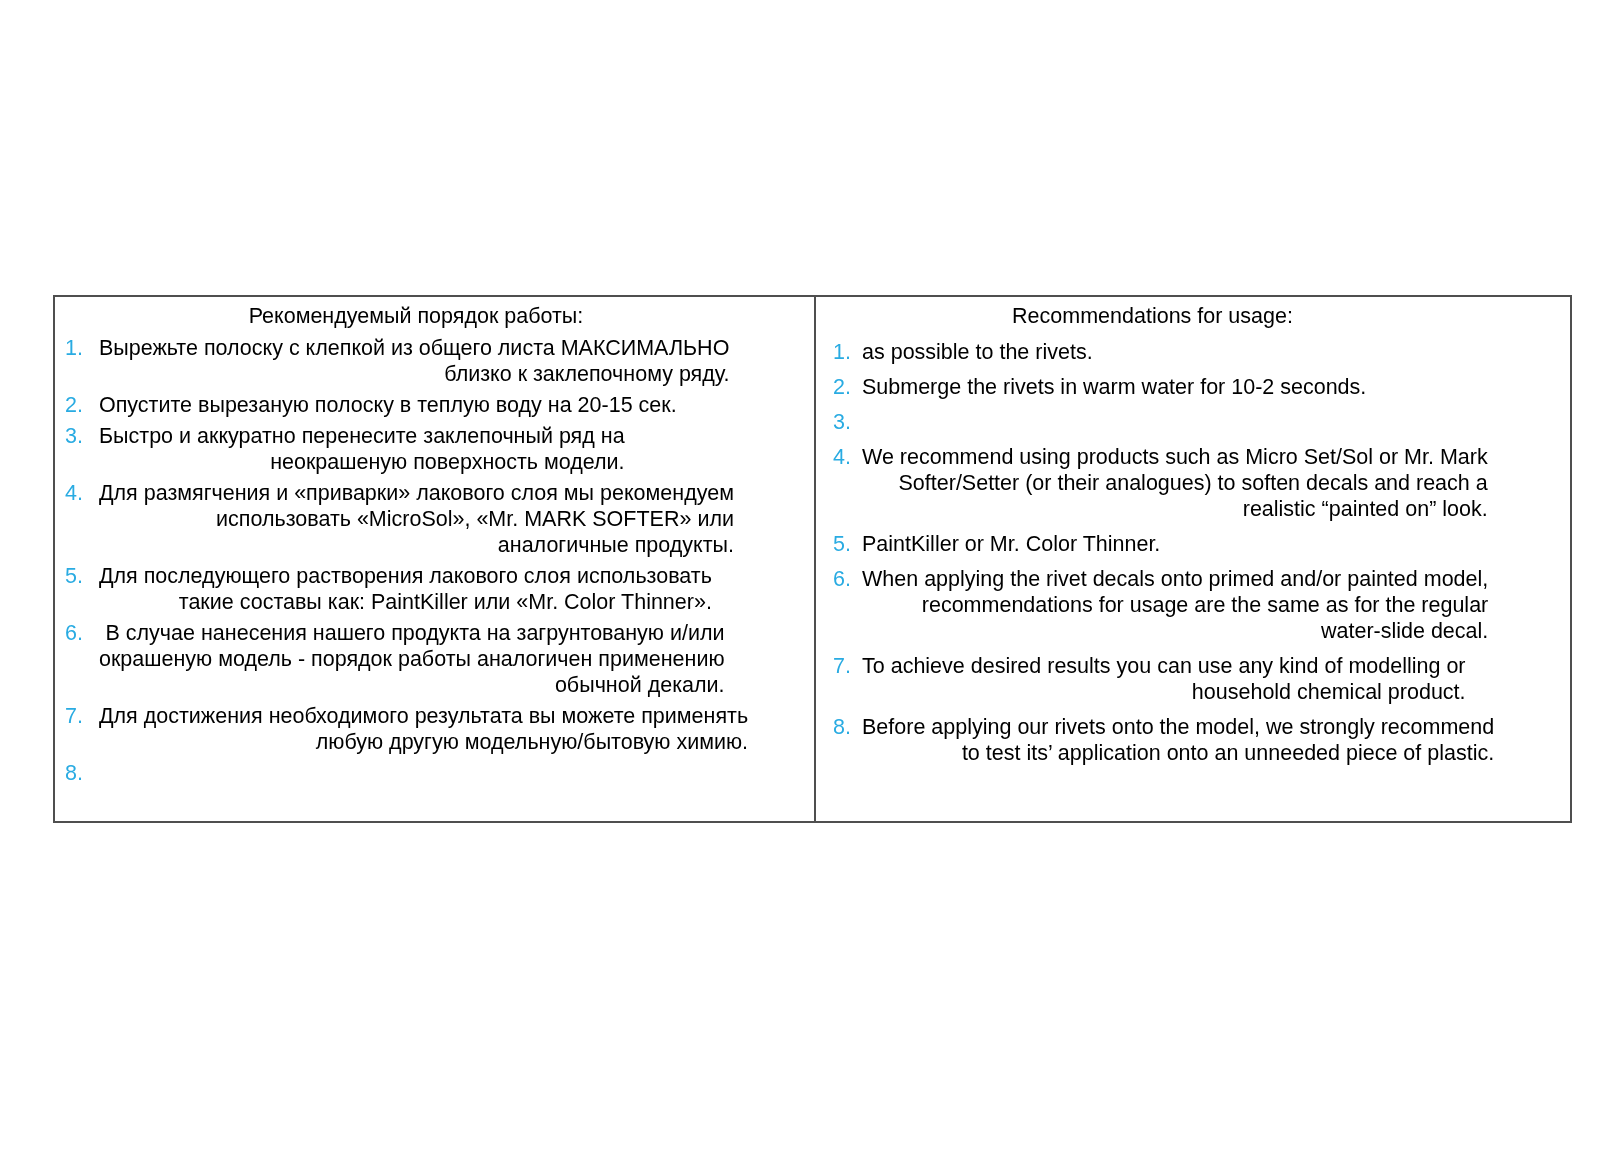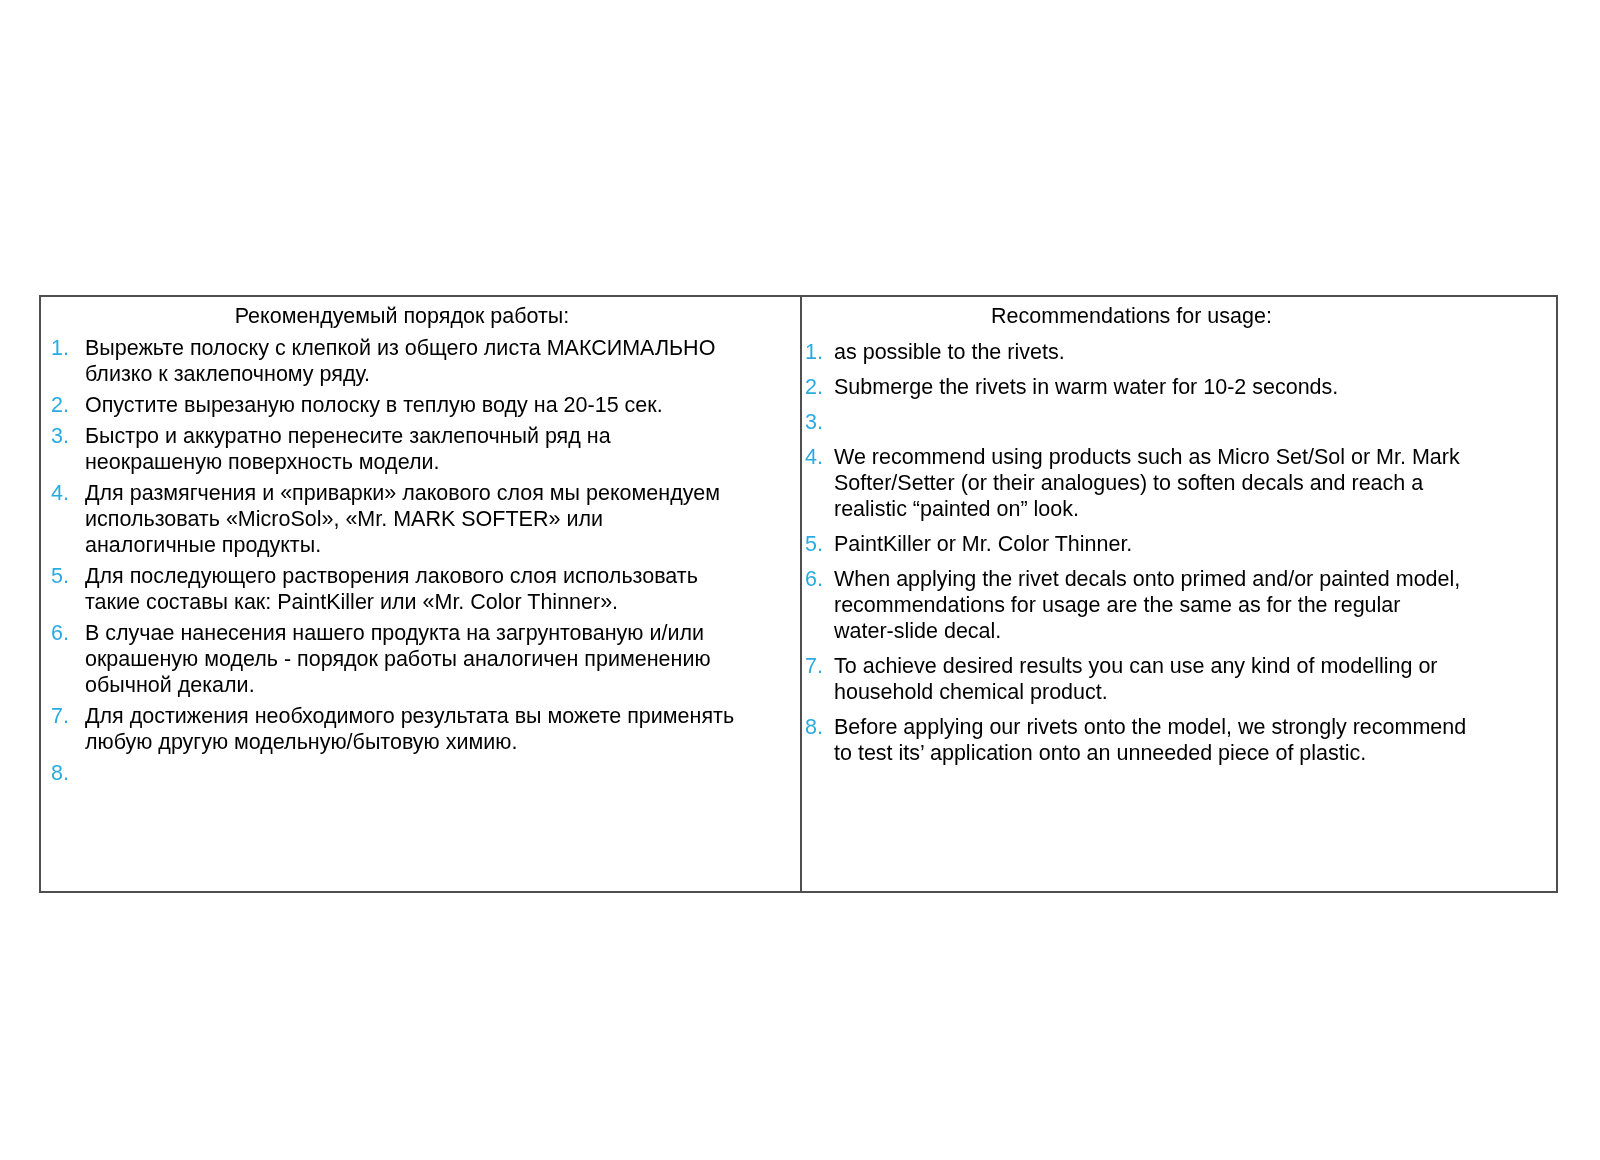"Рекомендуемый порядок работы:" .panel { height: 598px -> 528px; left: 39px -> 53px }
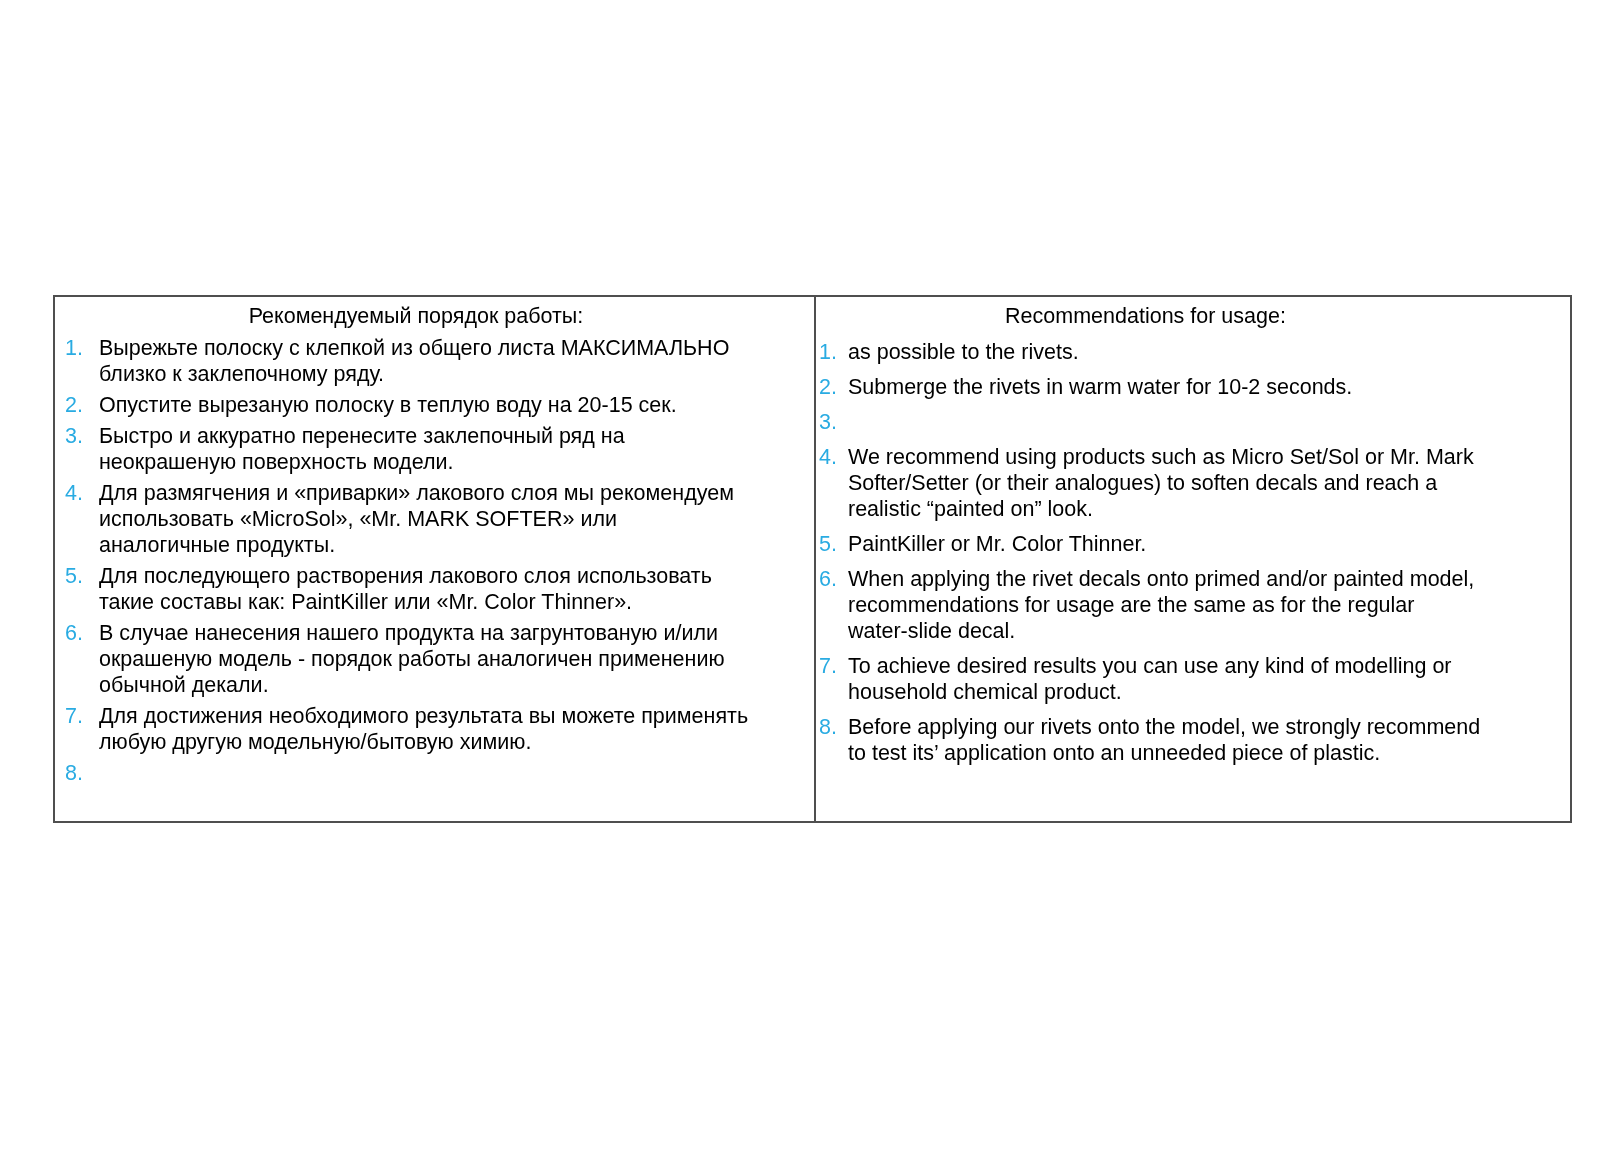"Recommendations for usage:" .col-right { padding-left: 3px -> 17px }
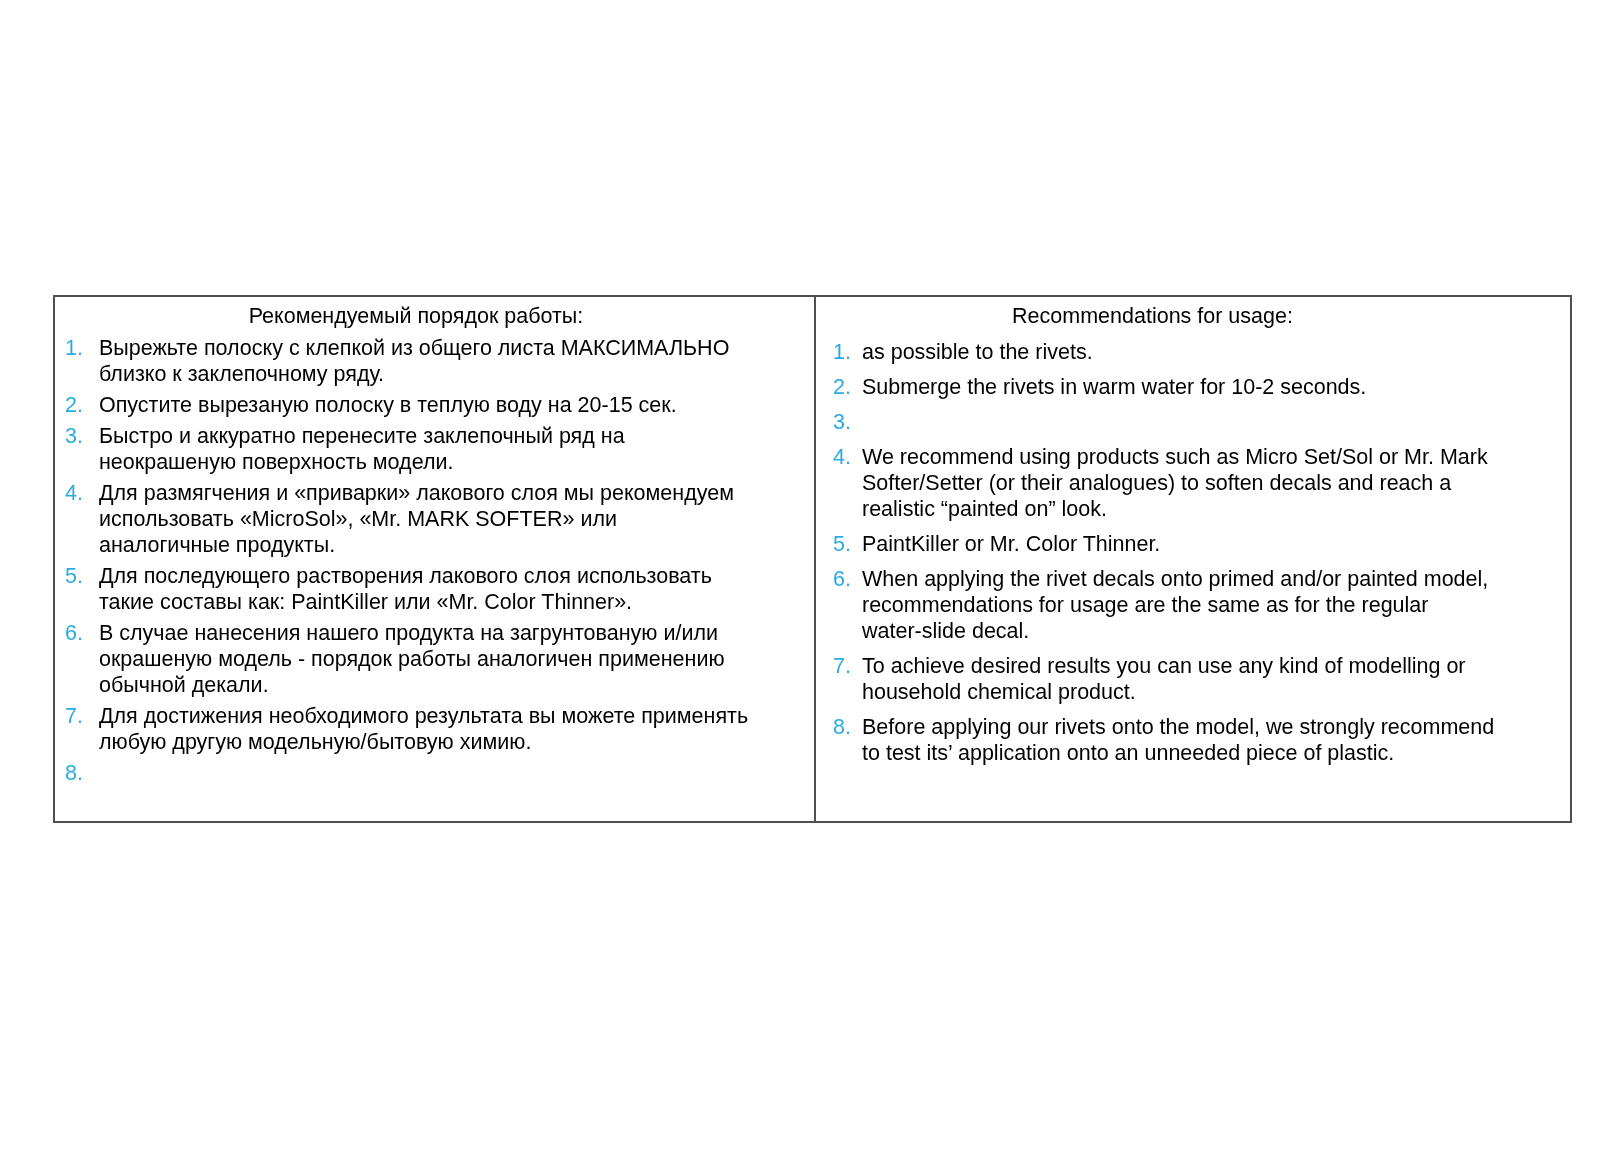"Вырежьте полоску с клепкой из" .item-text .line { text-align: none -> right }
